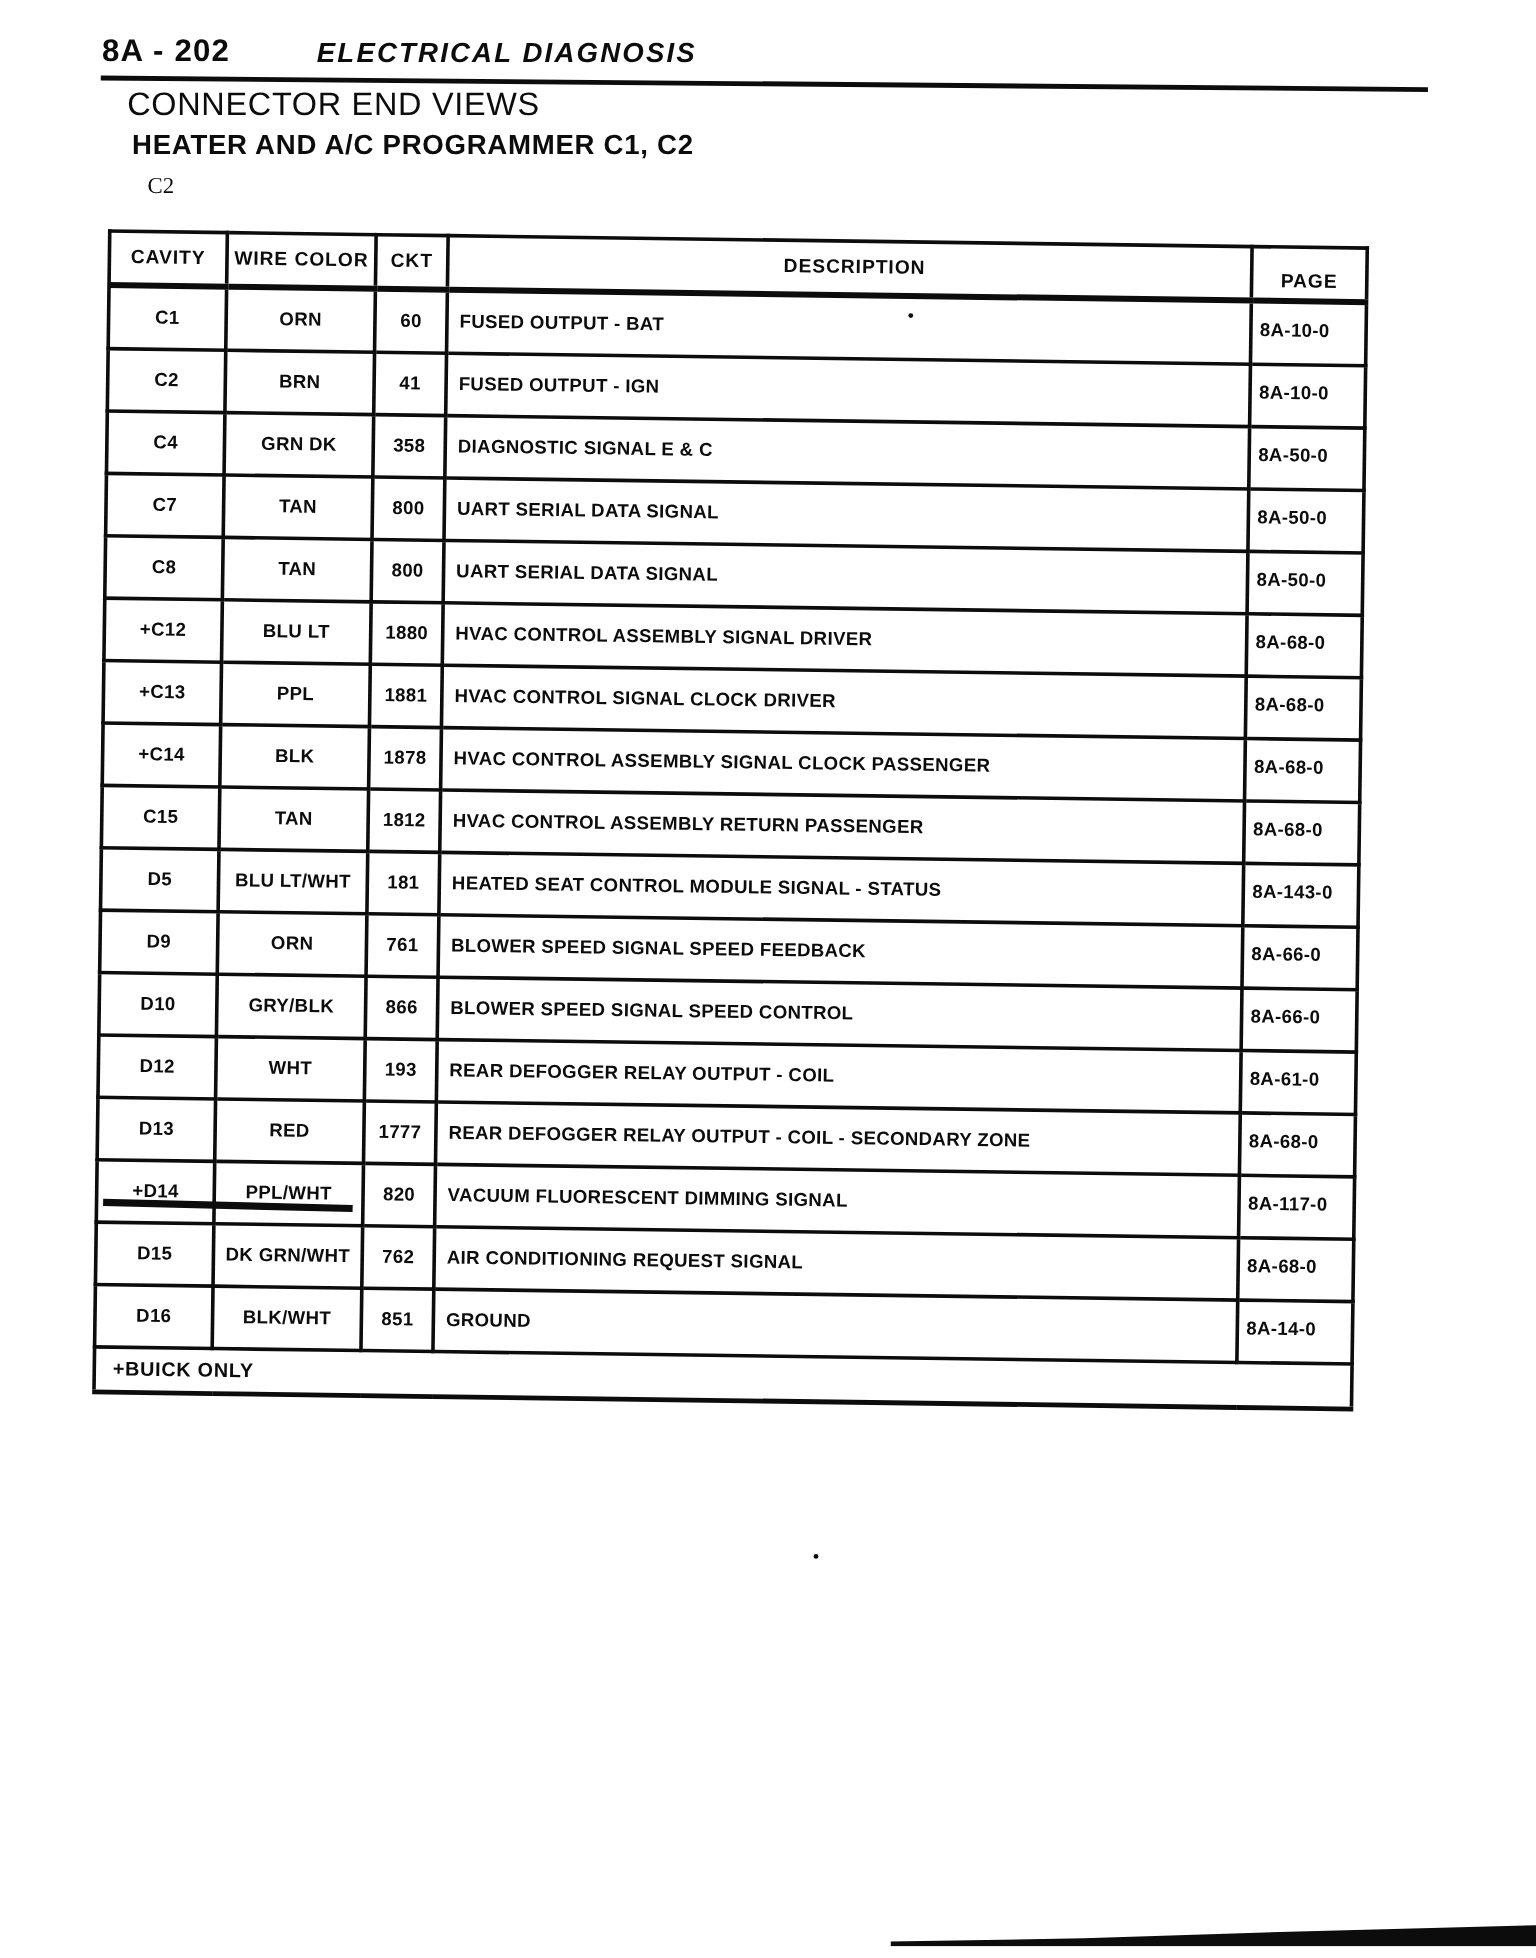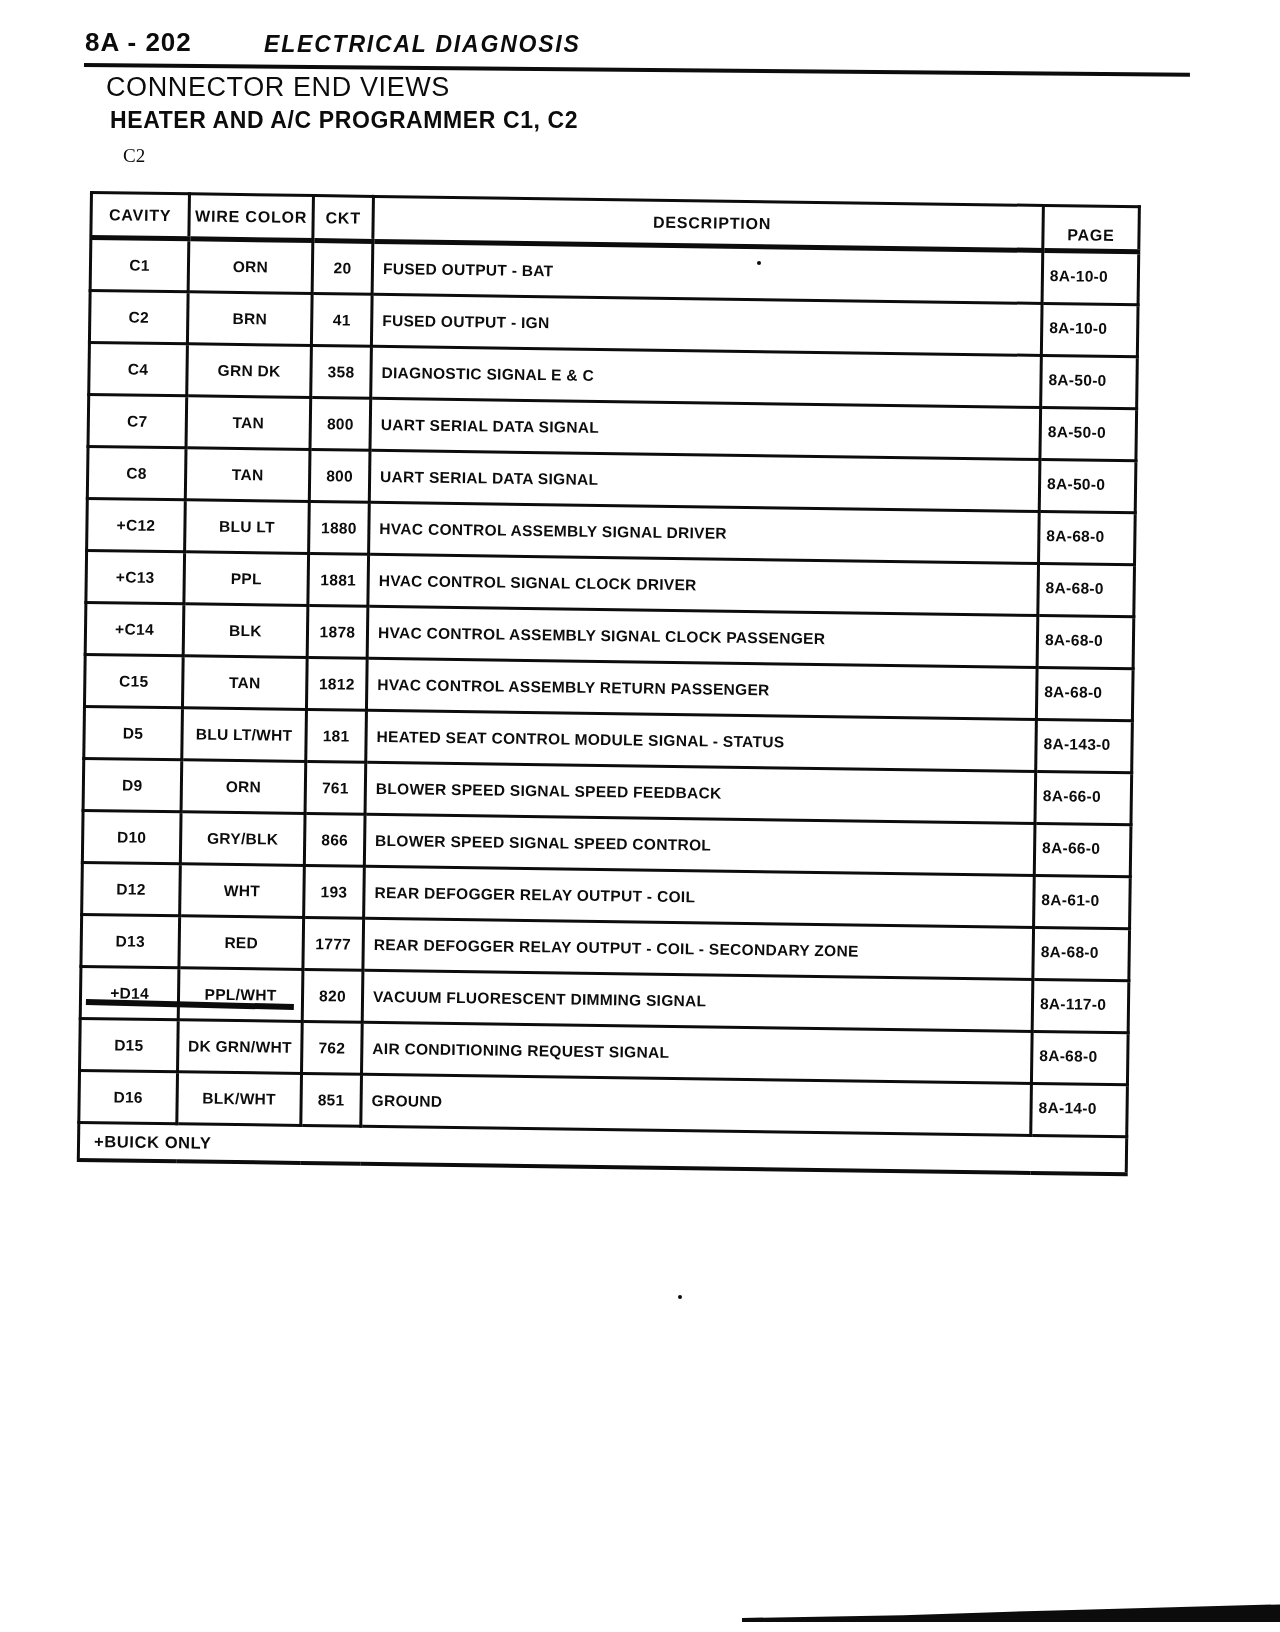"20" td.ckt { text: 20 -> 60 }
